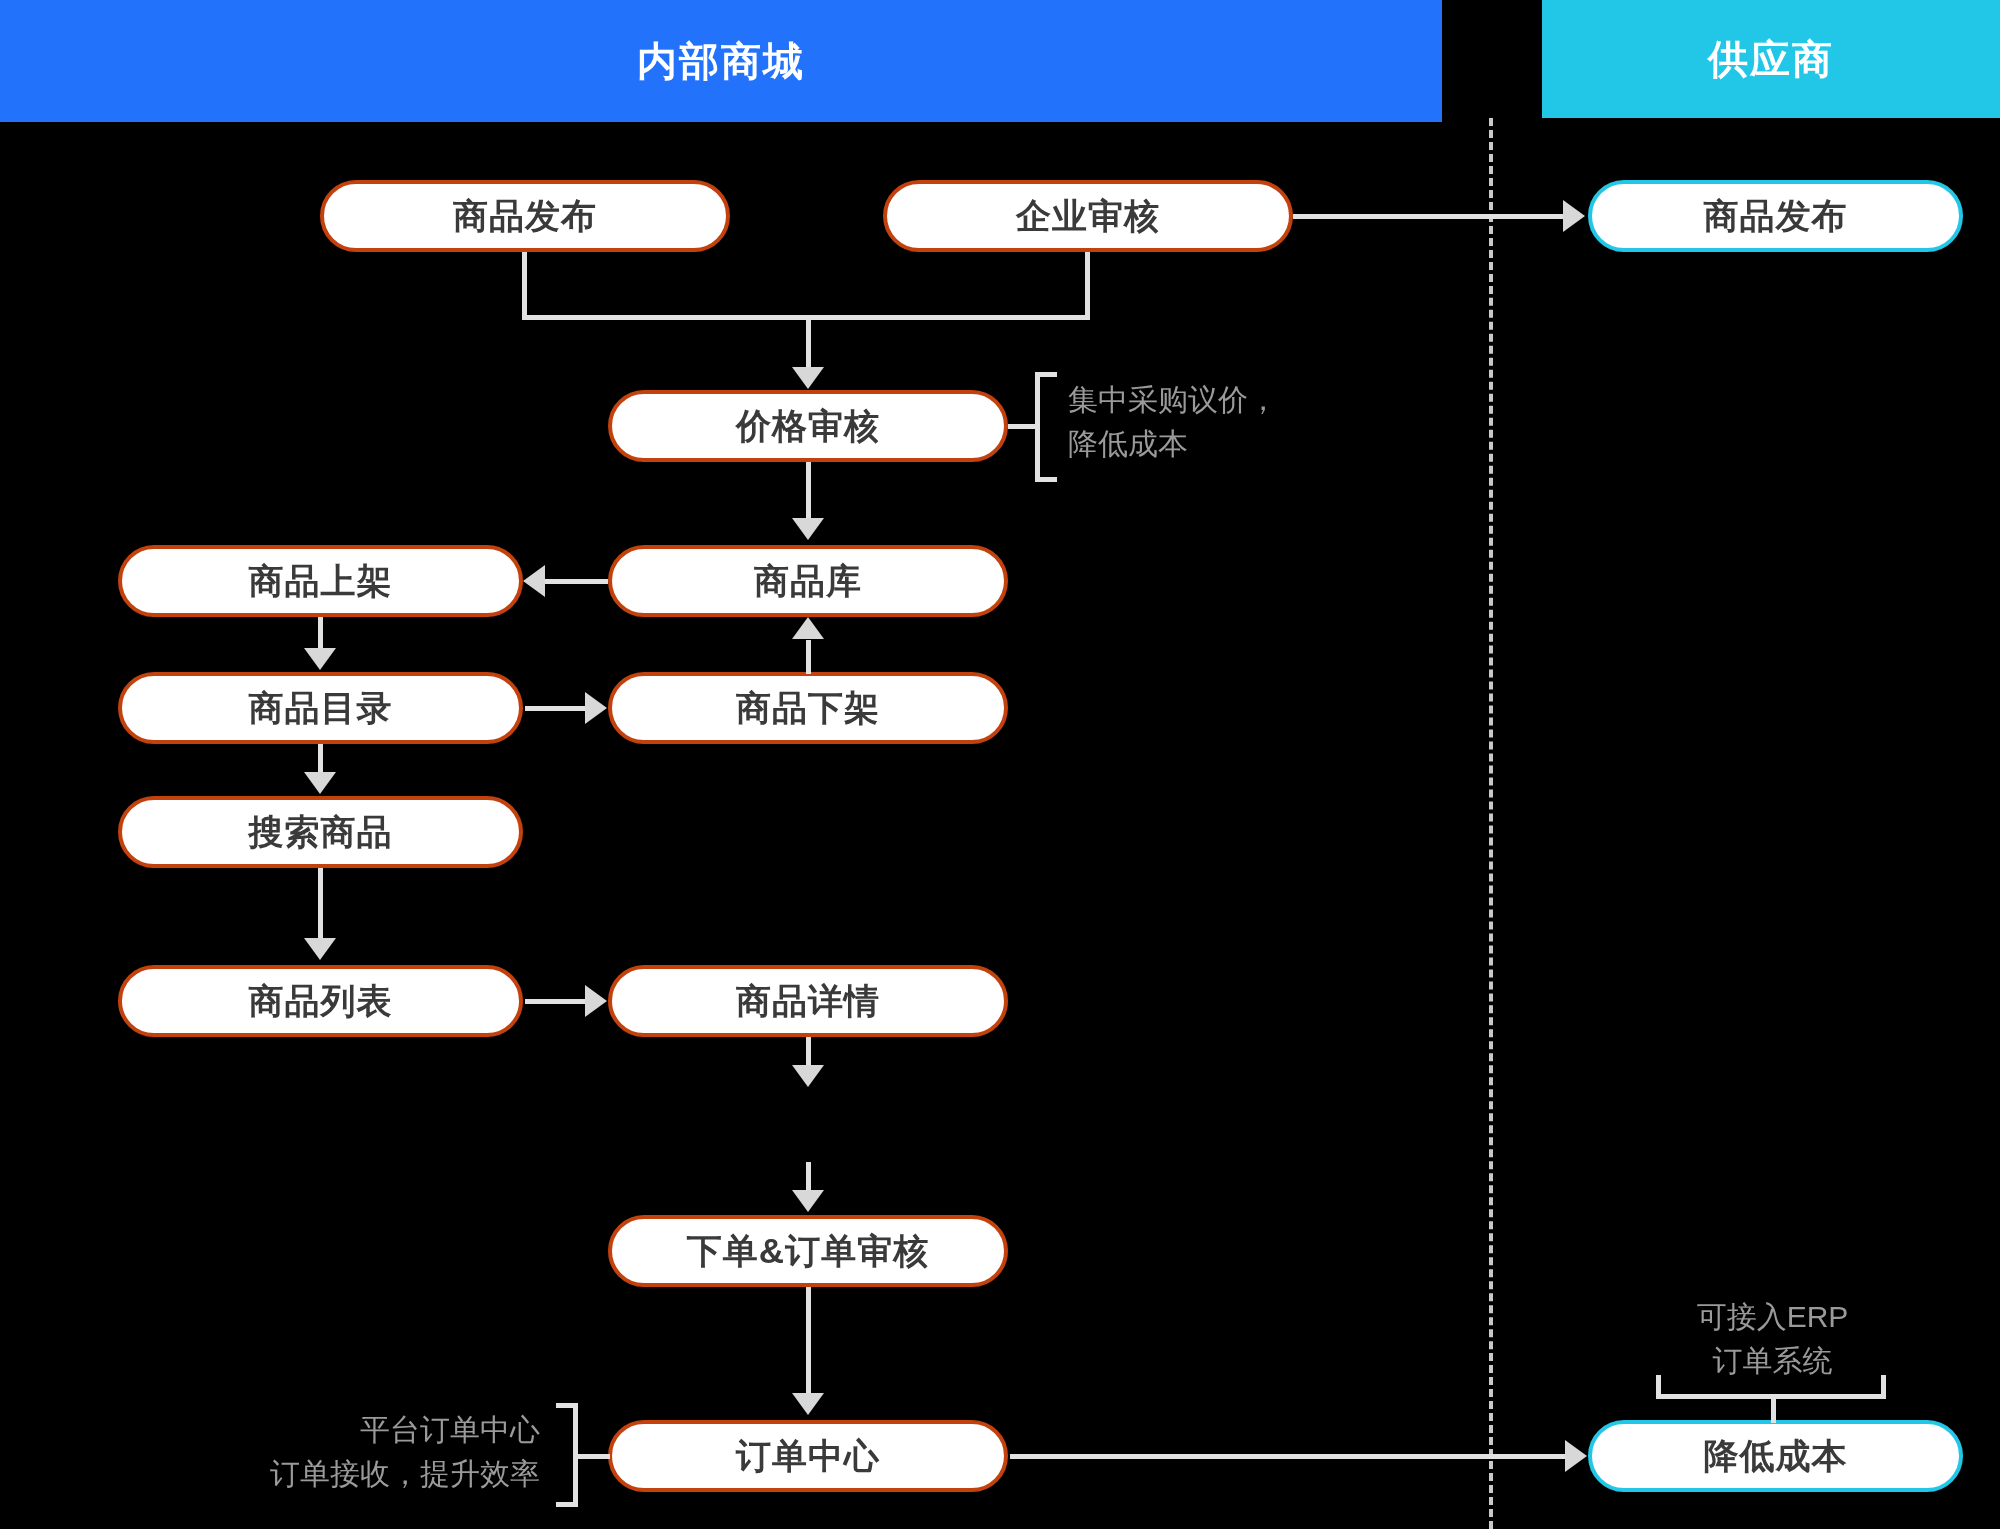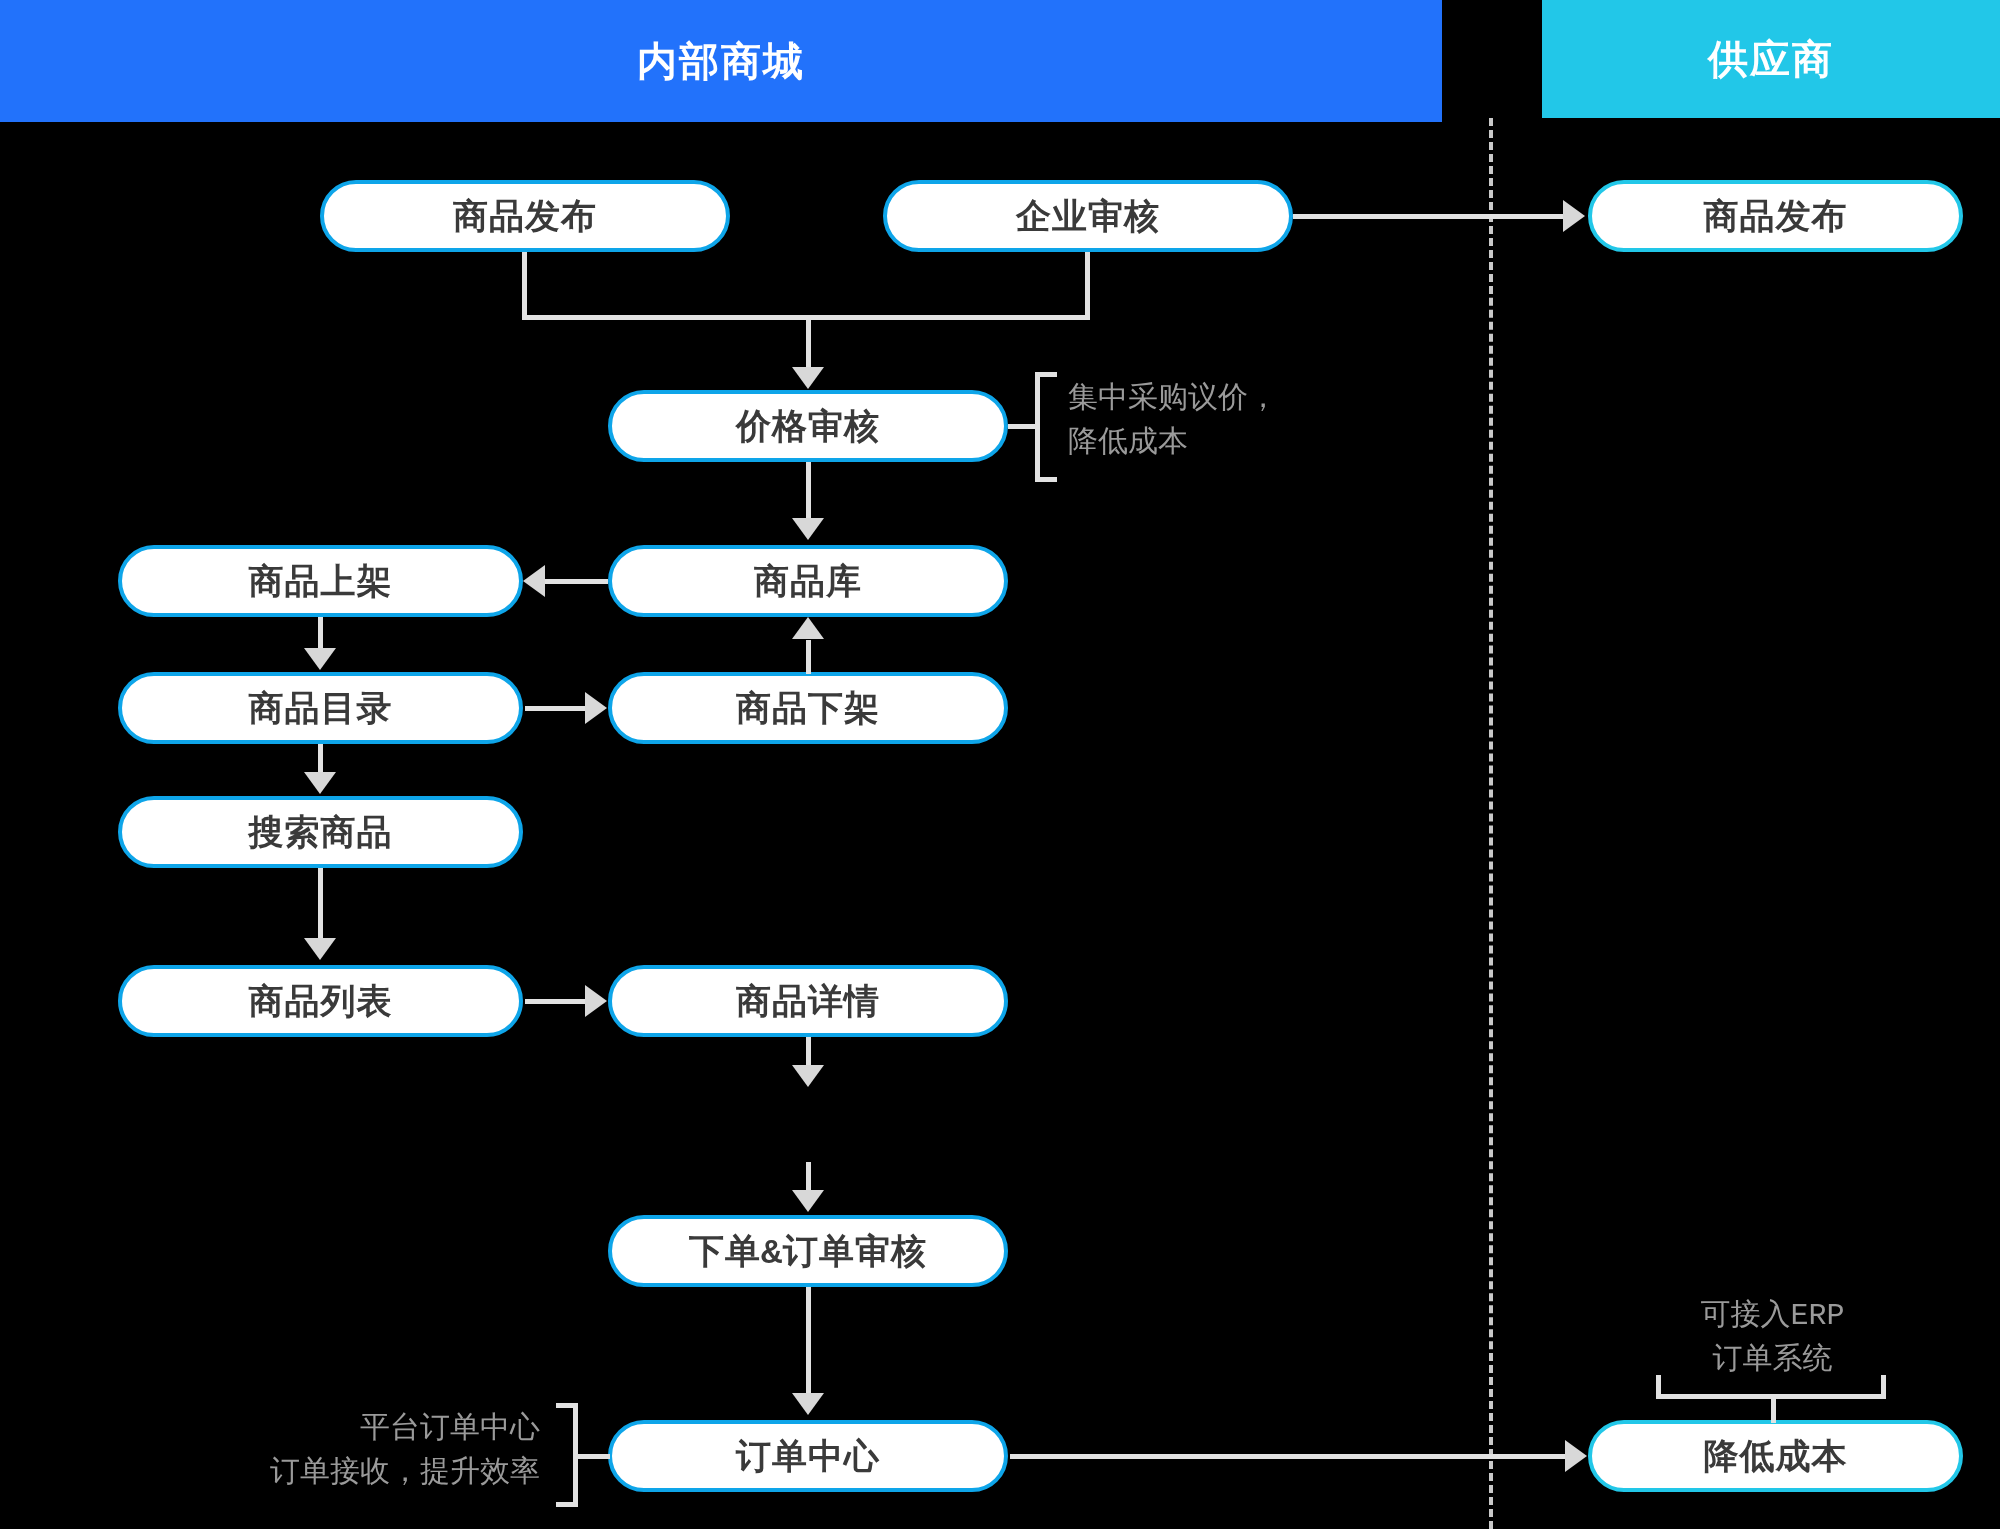"内部商城" #canvas { font-family: Liberation Mono, monospace -> none }
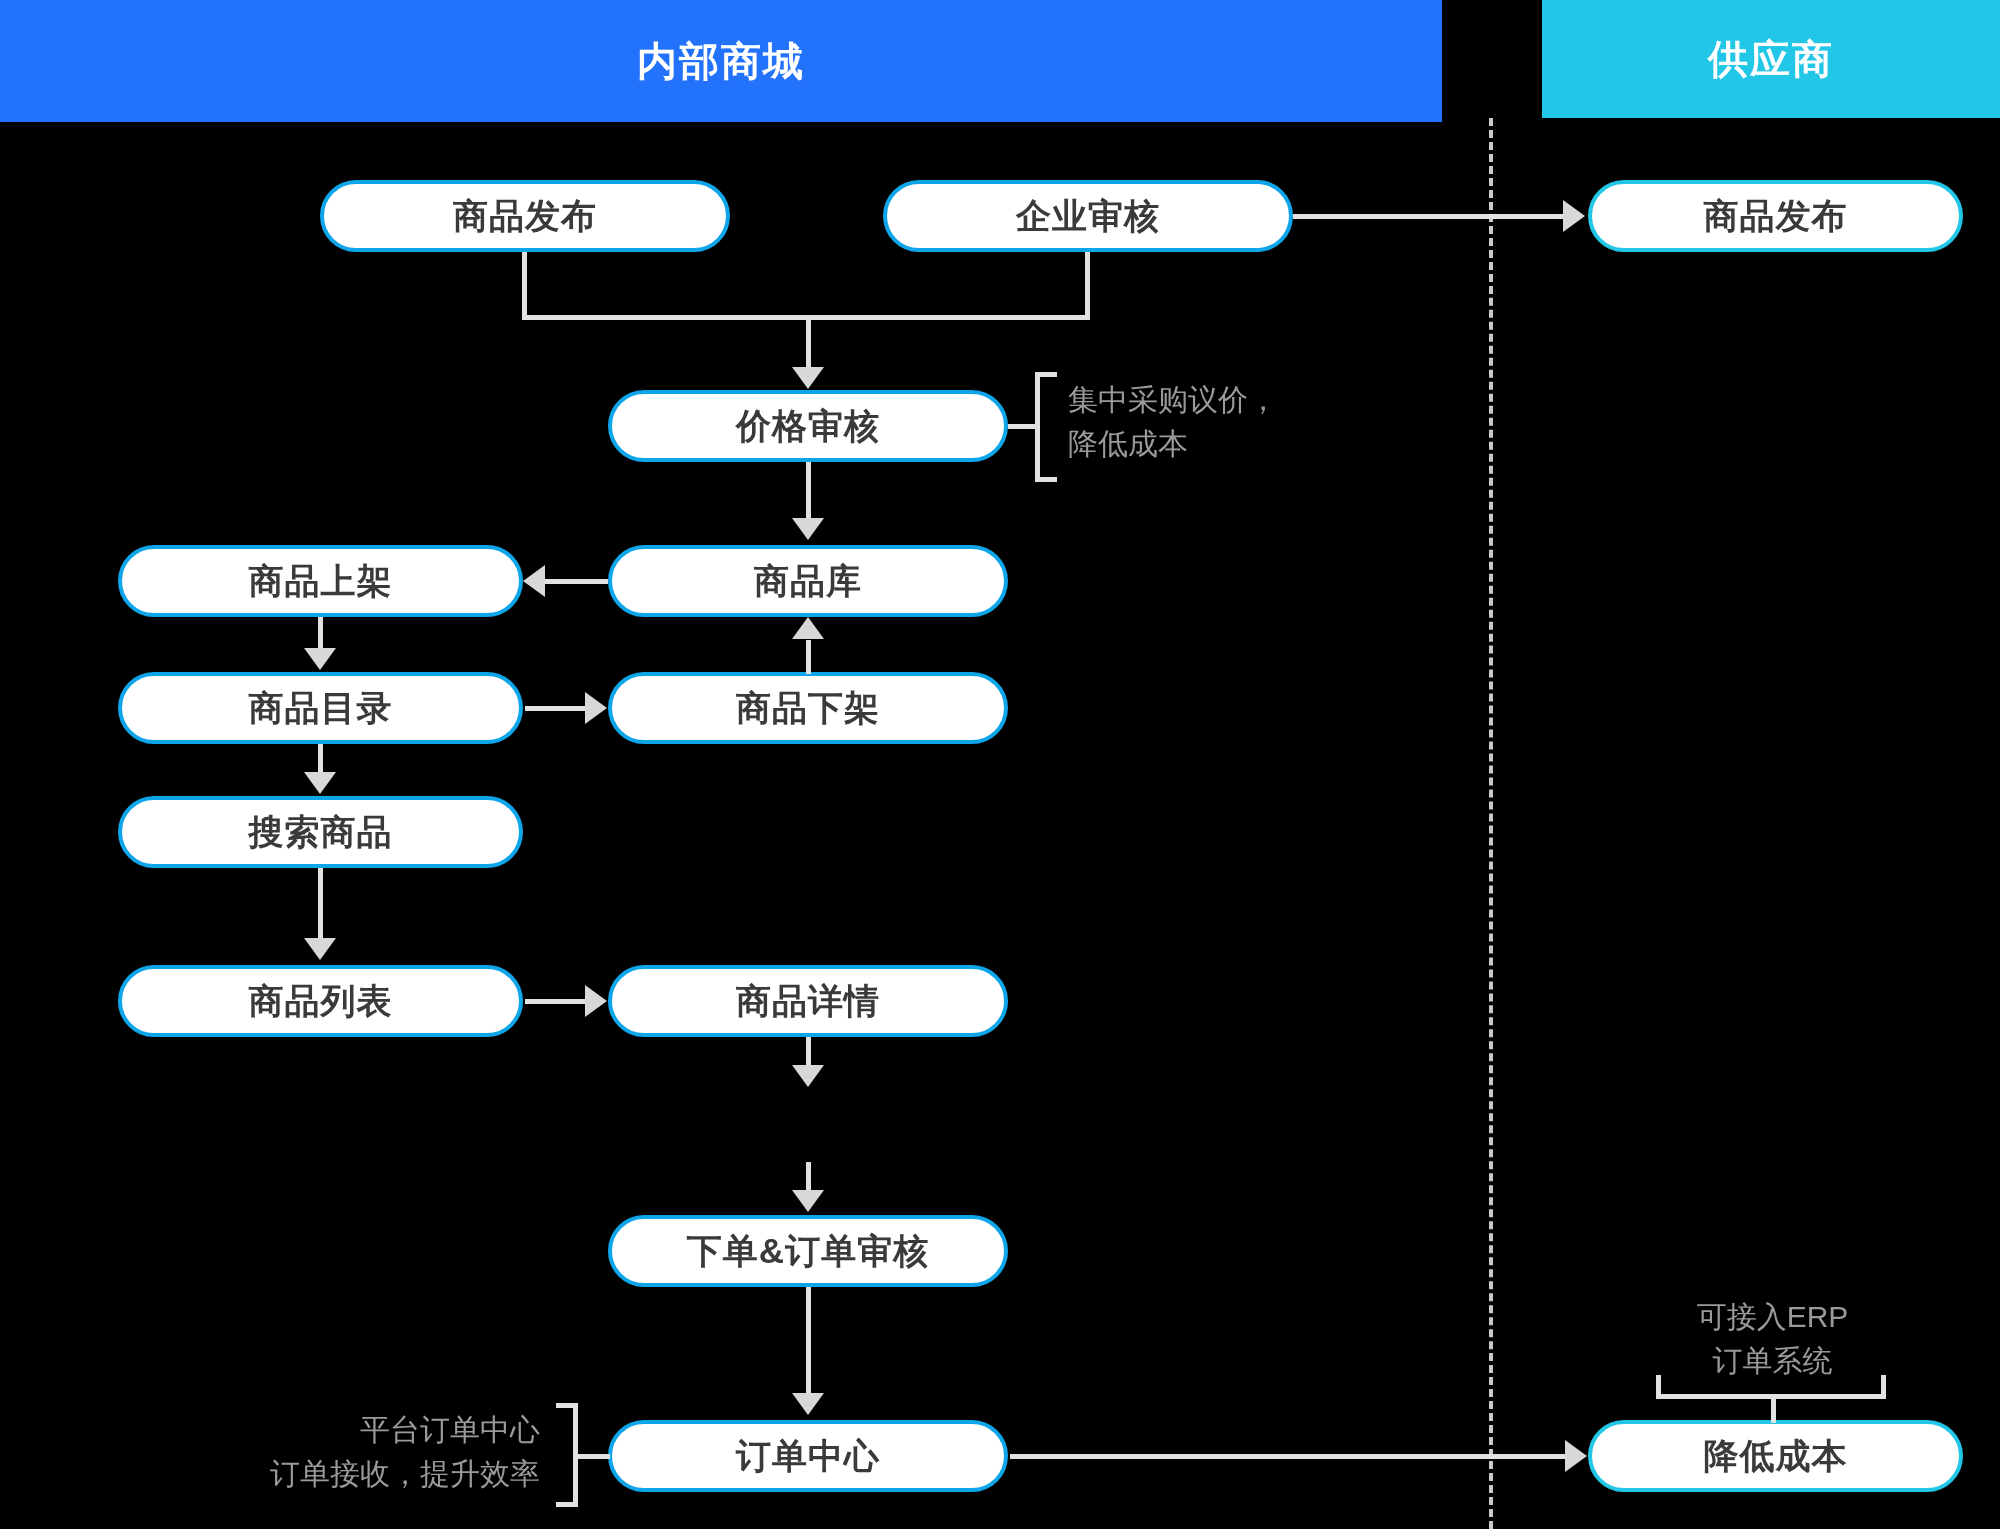"商品发布" .node { border: 4px solid #0ea5e9 -> 4px solid #c2410c }
